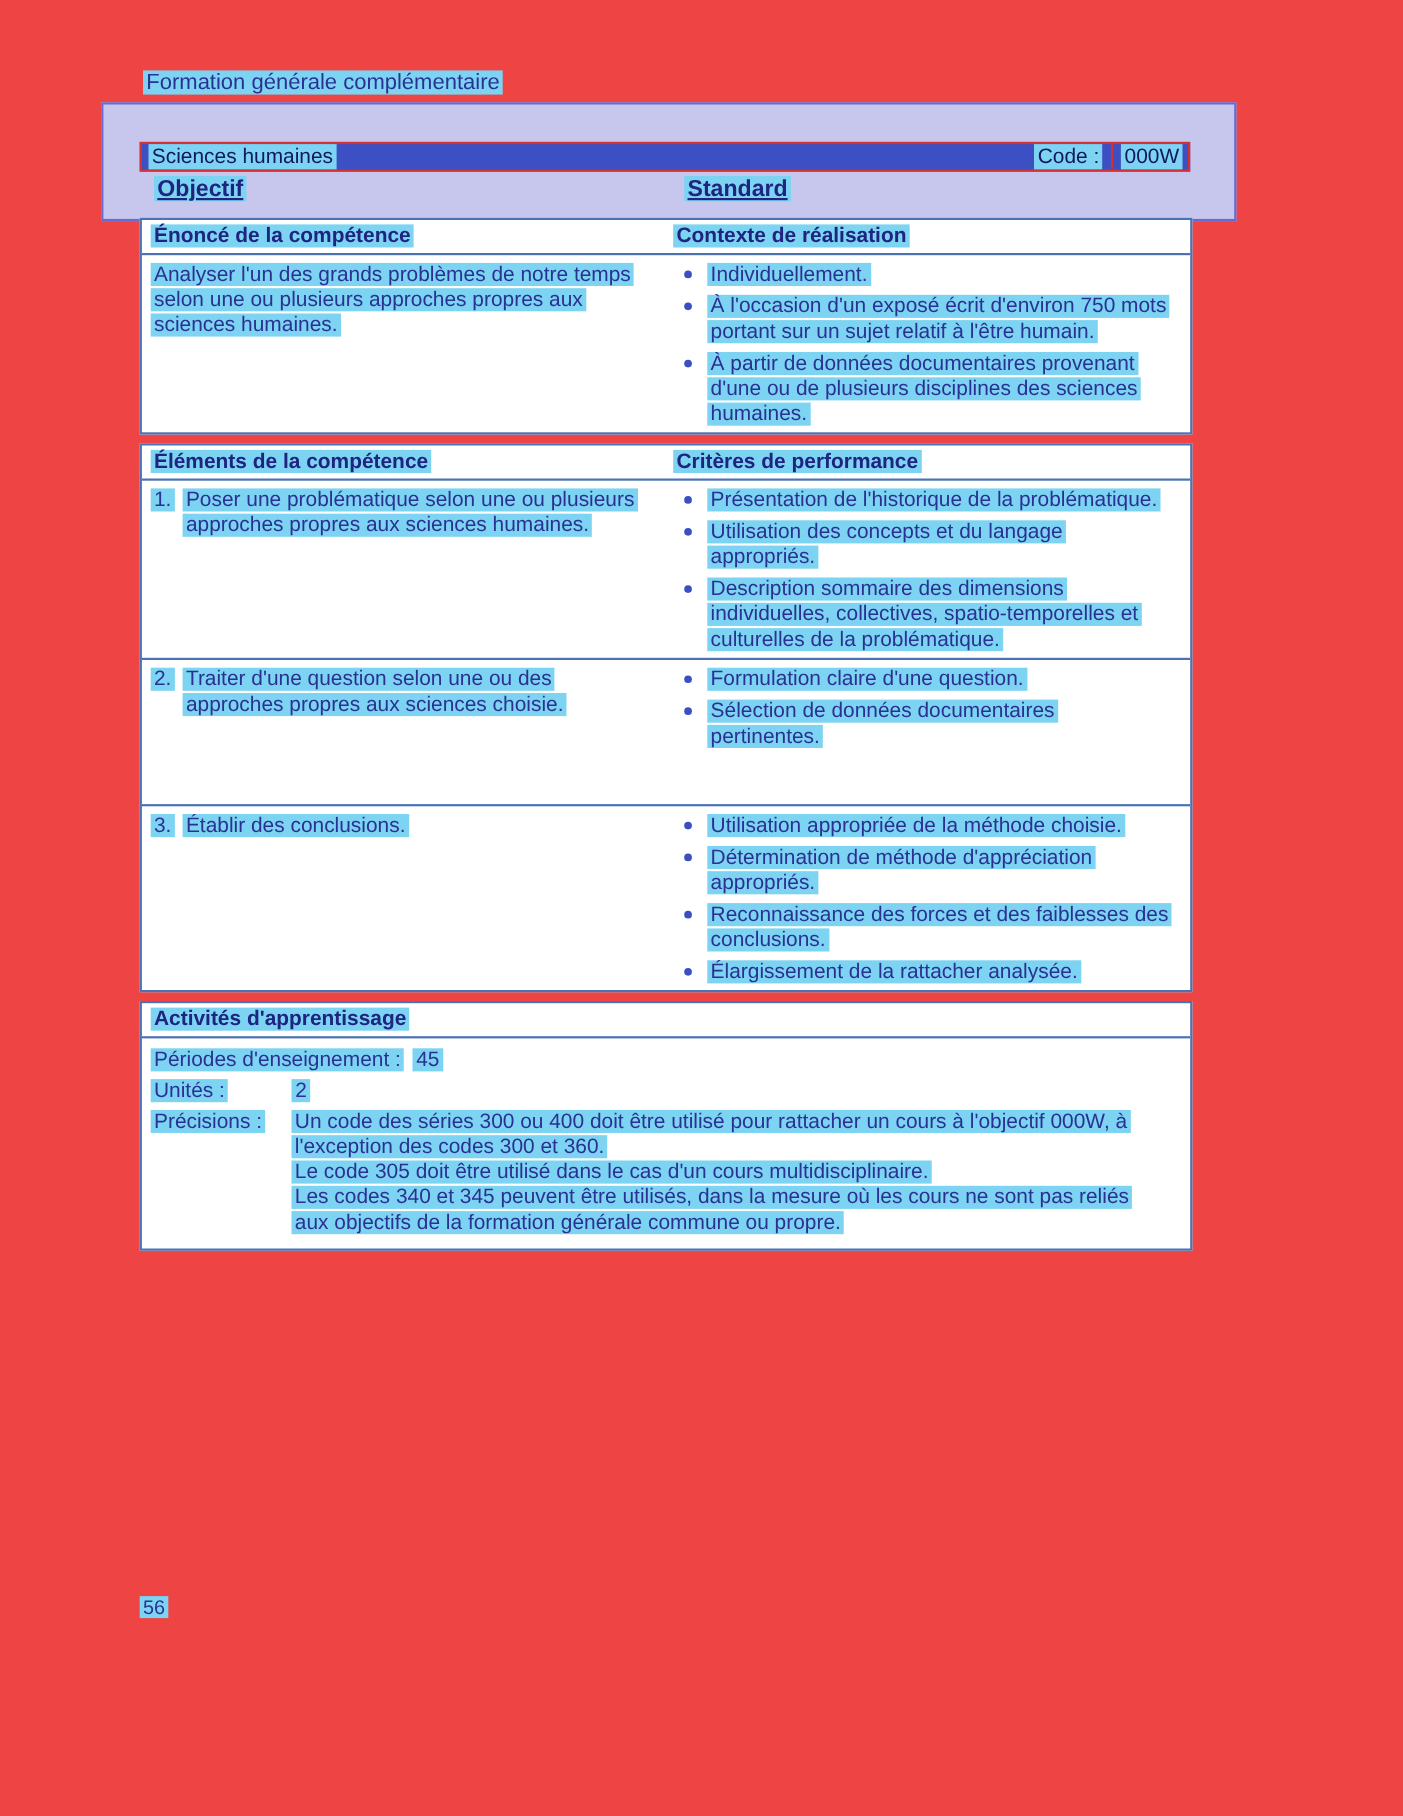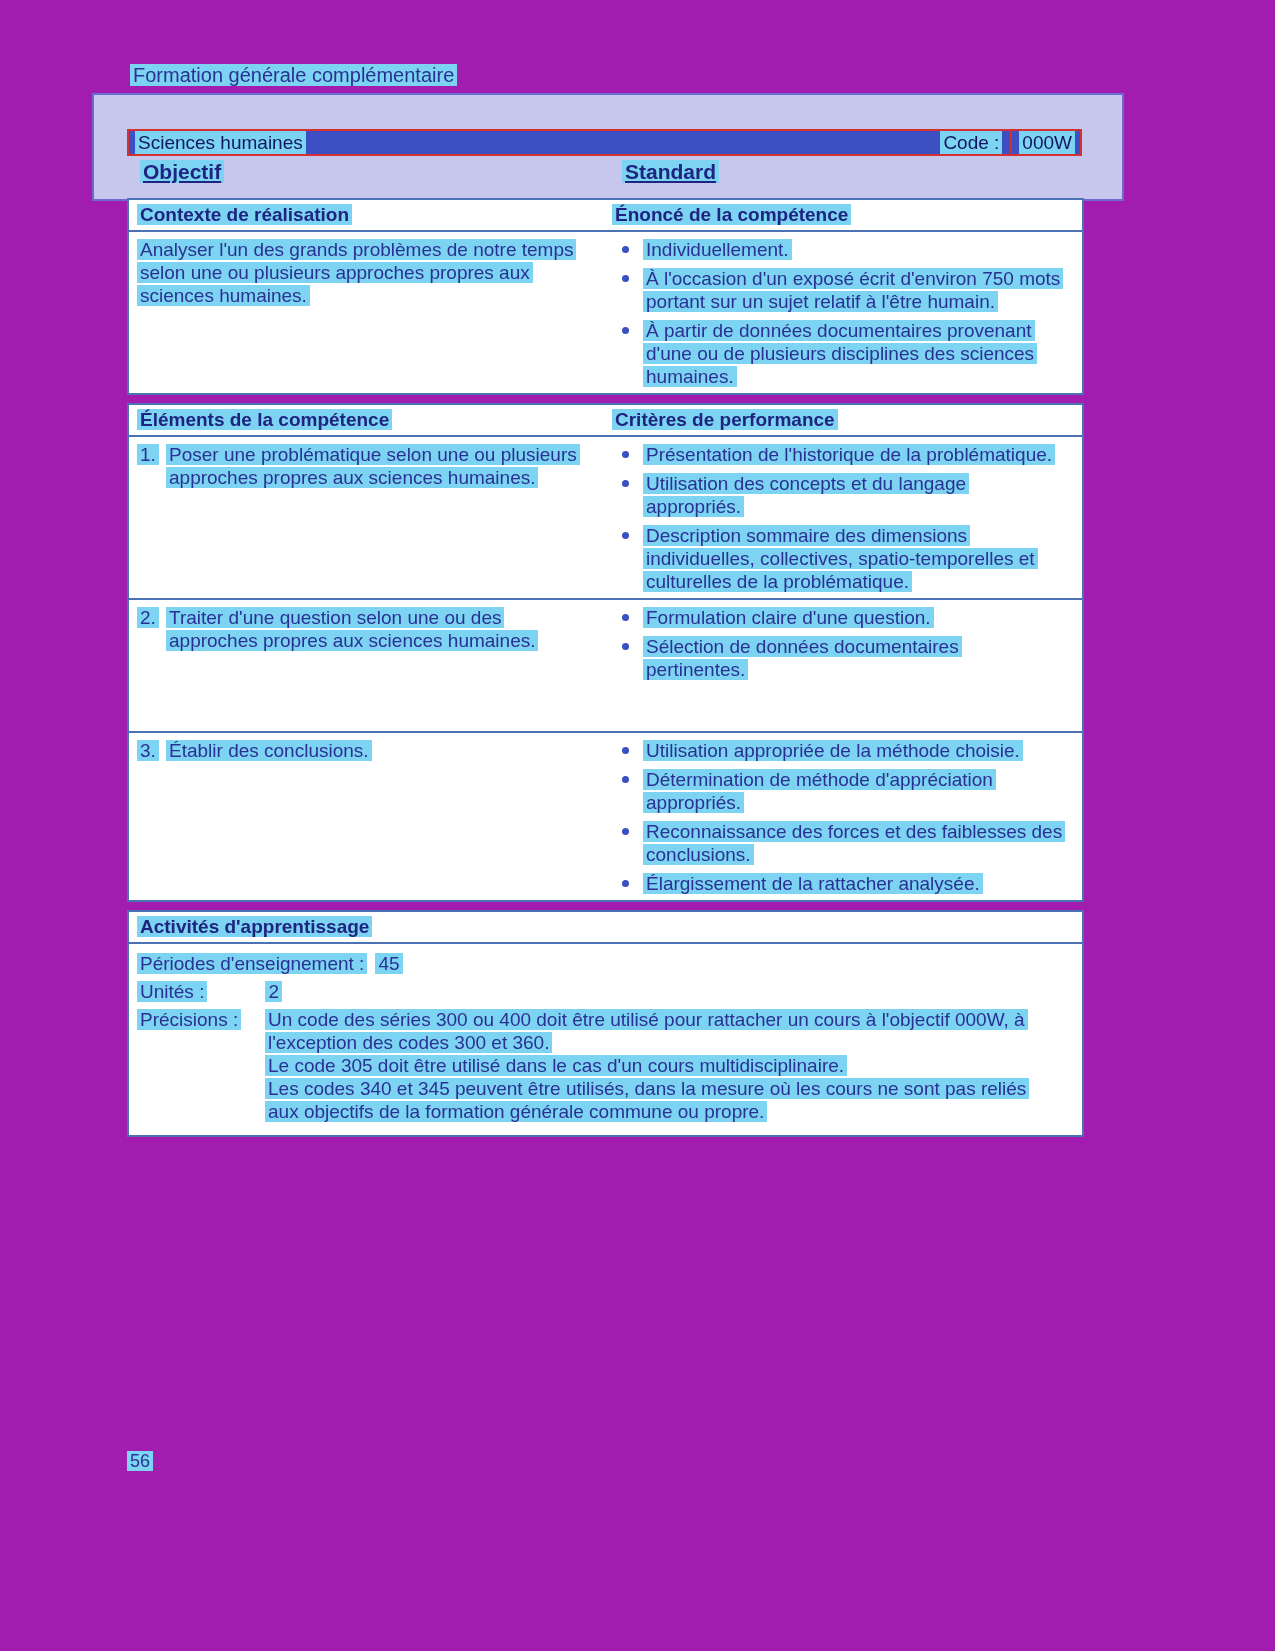"Formation générale complémentaire" .page { background: #a21caf -> #ef4444 }
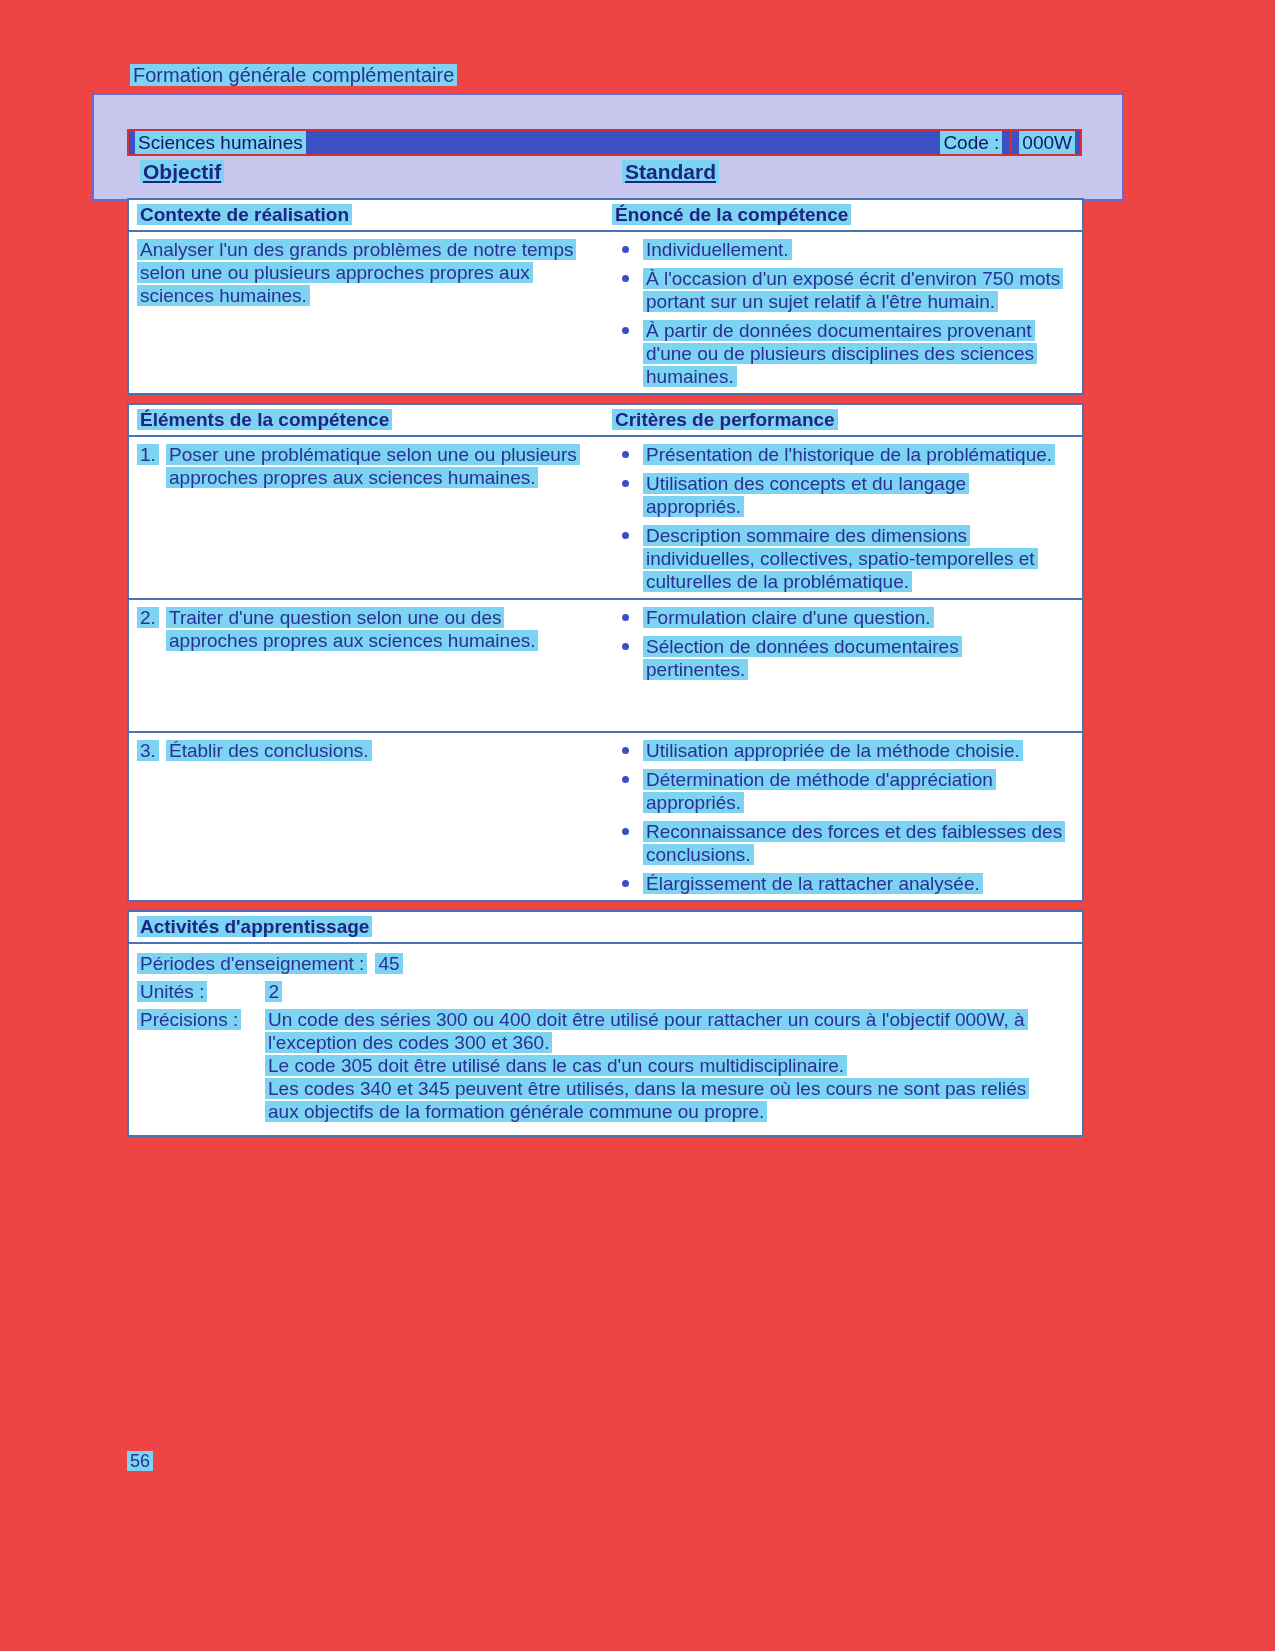"Contexte de réalisation" div.th { order: before "Énoncé de la compétence" -> after "Énoncé de la compétence" }
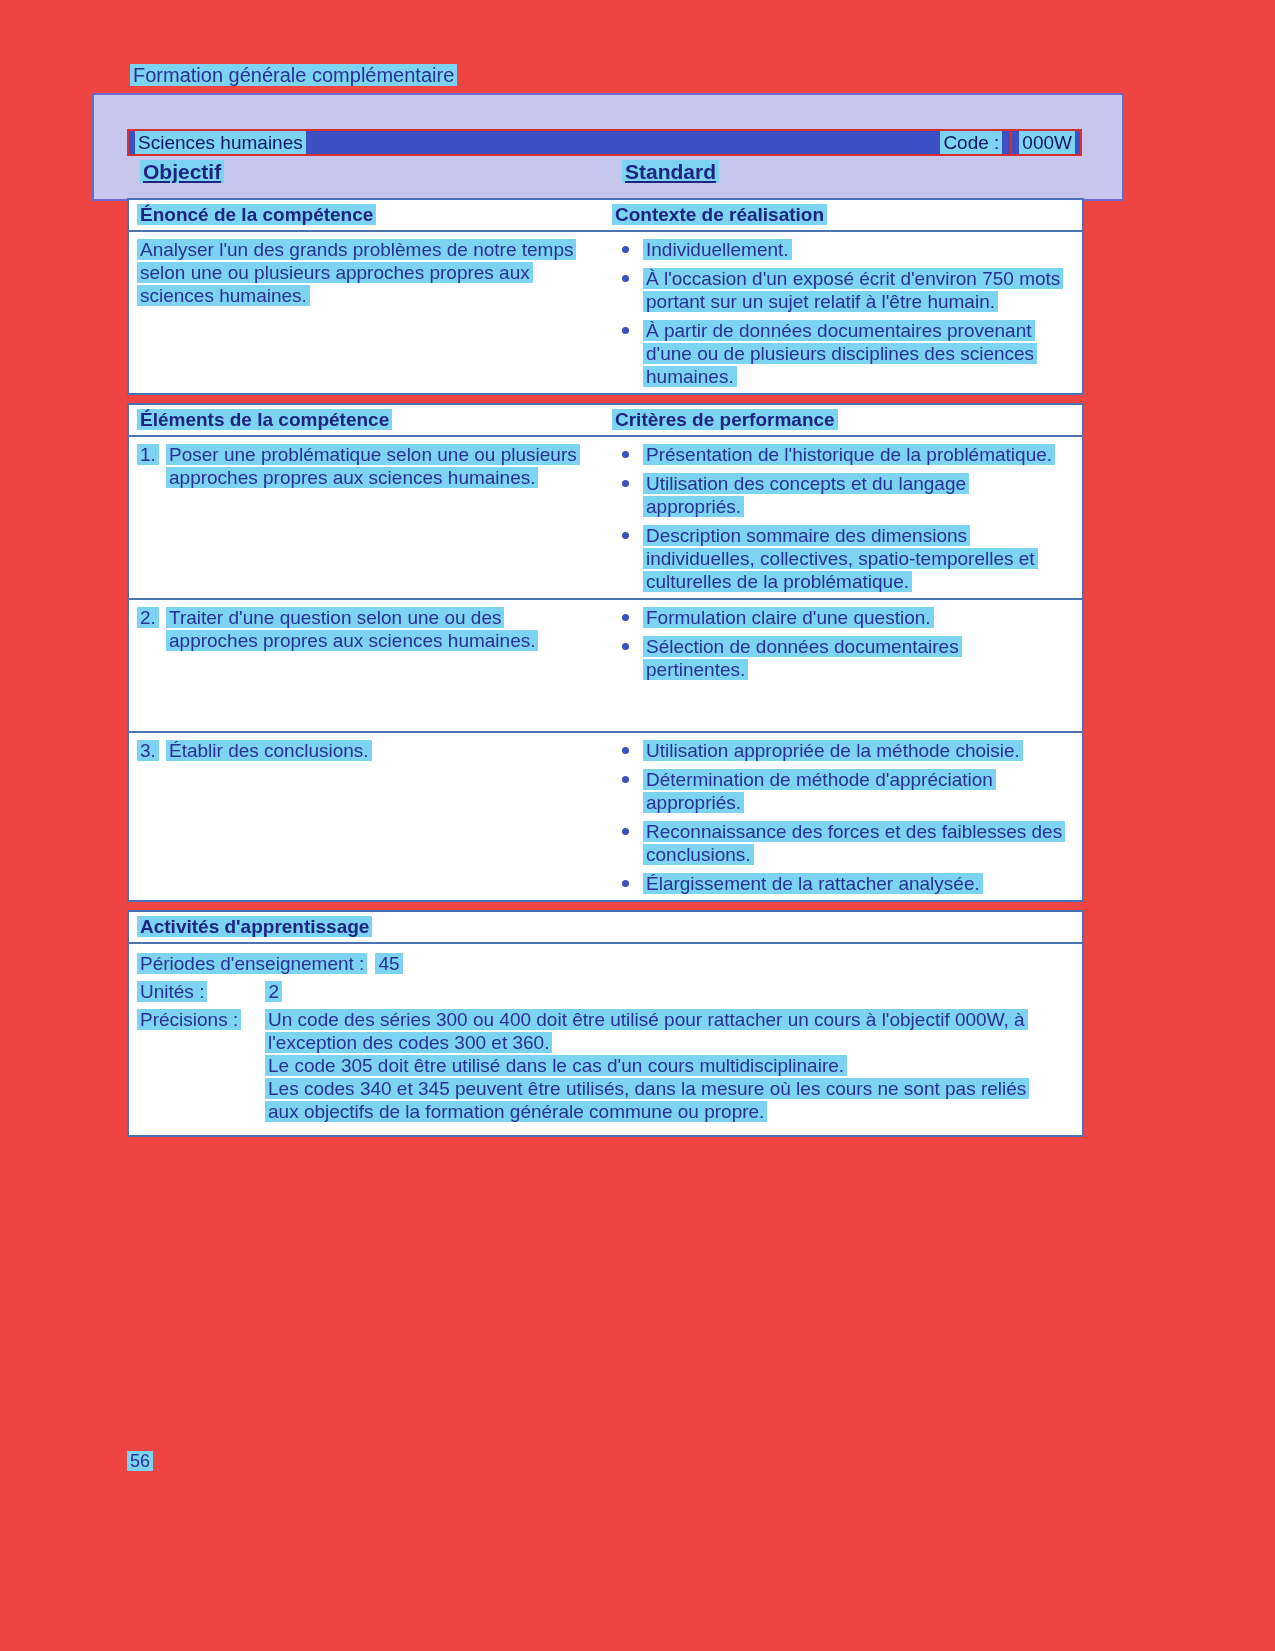"Traiter d'une question selon une" span.hl { text: humaines -> choisie }
